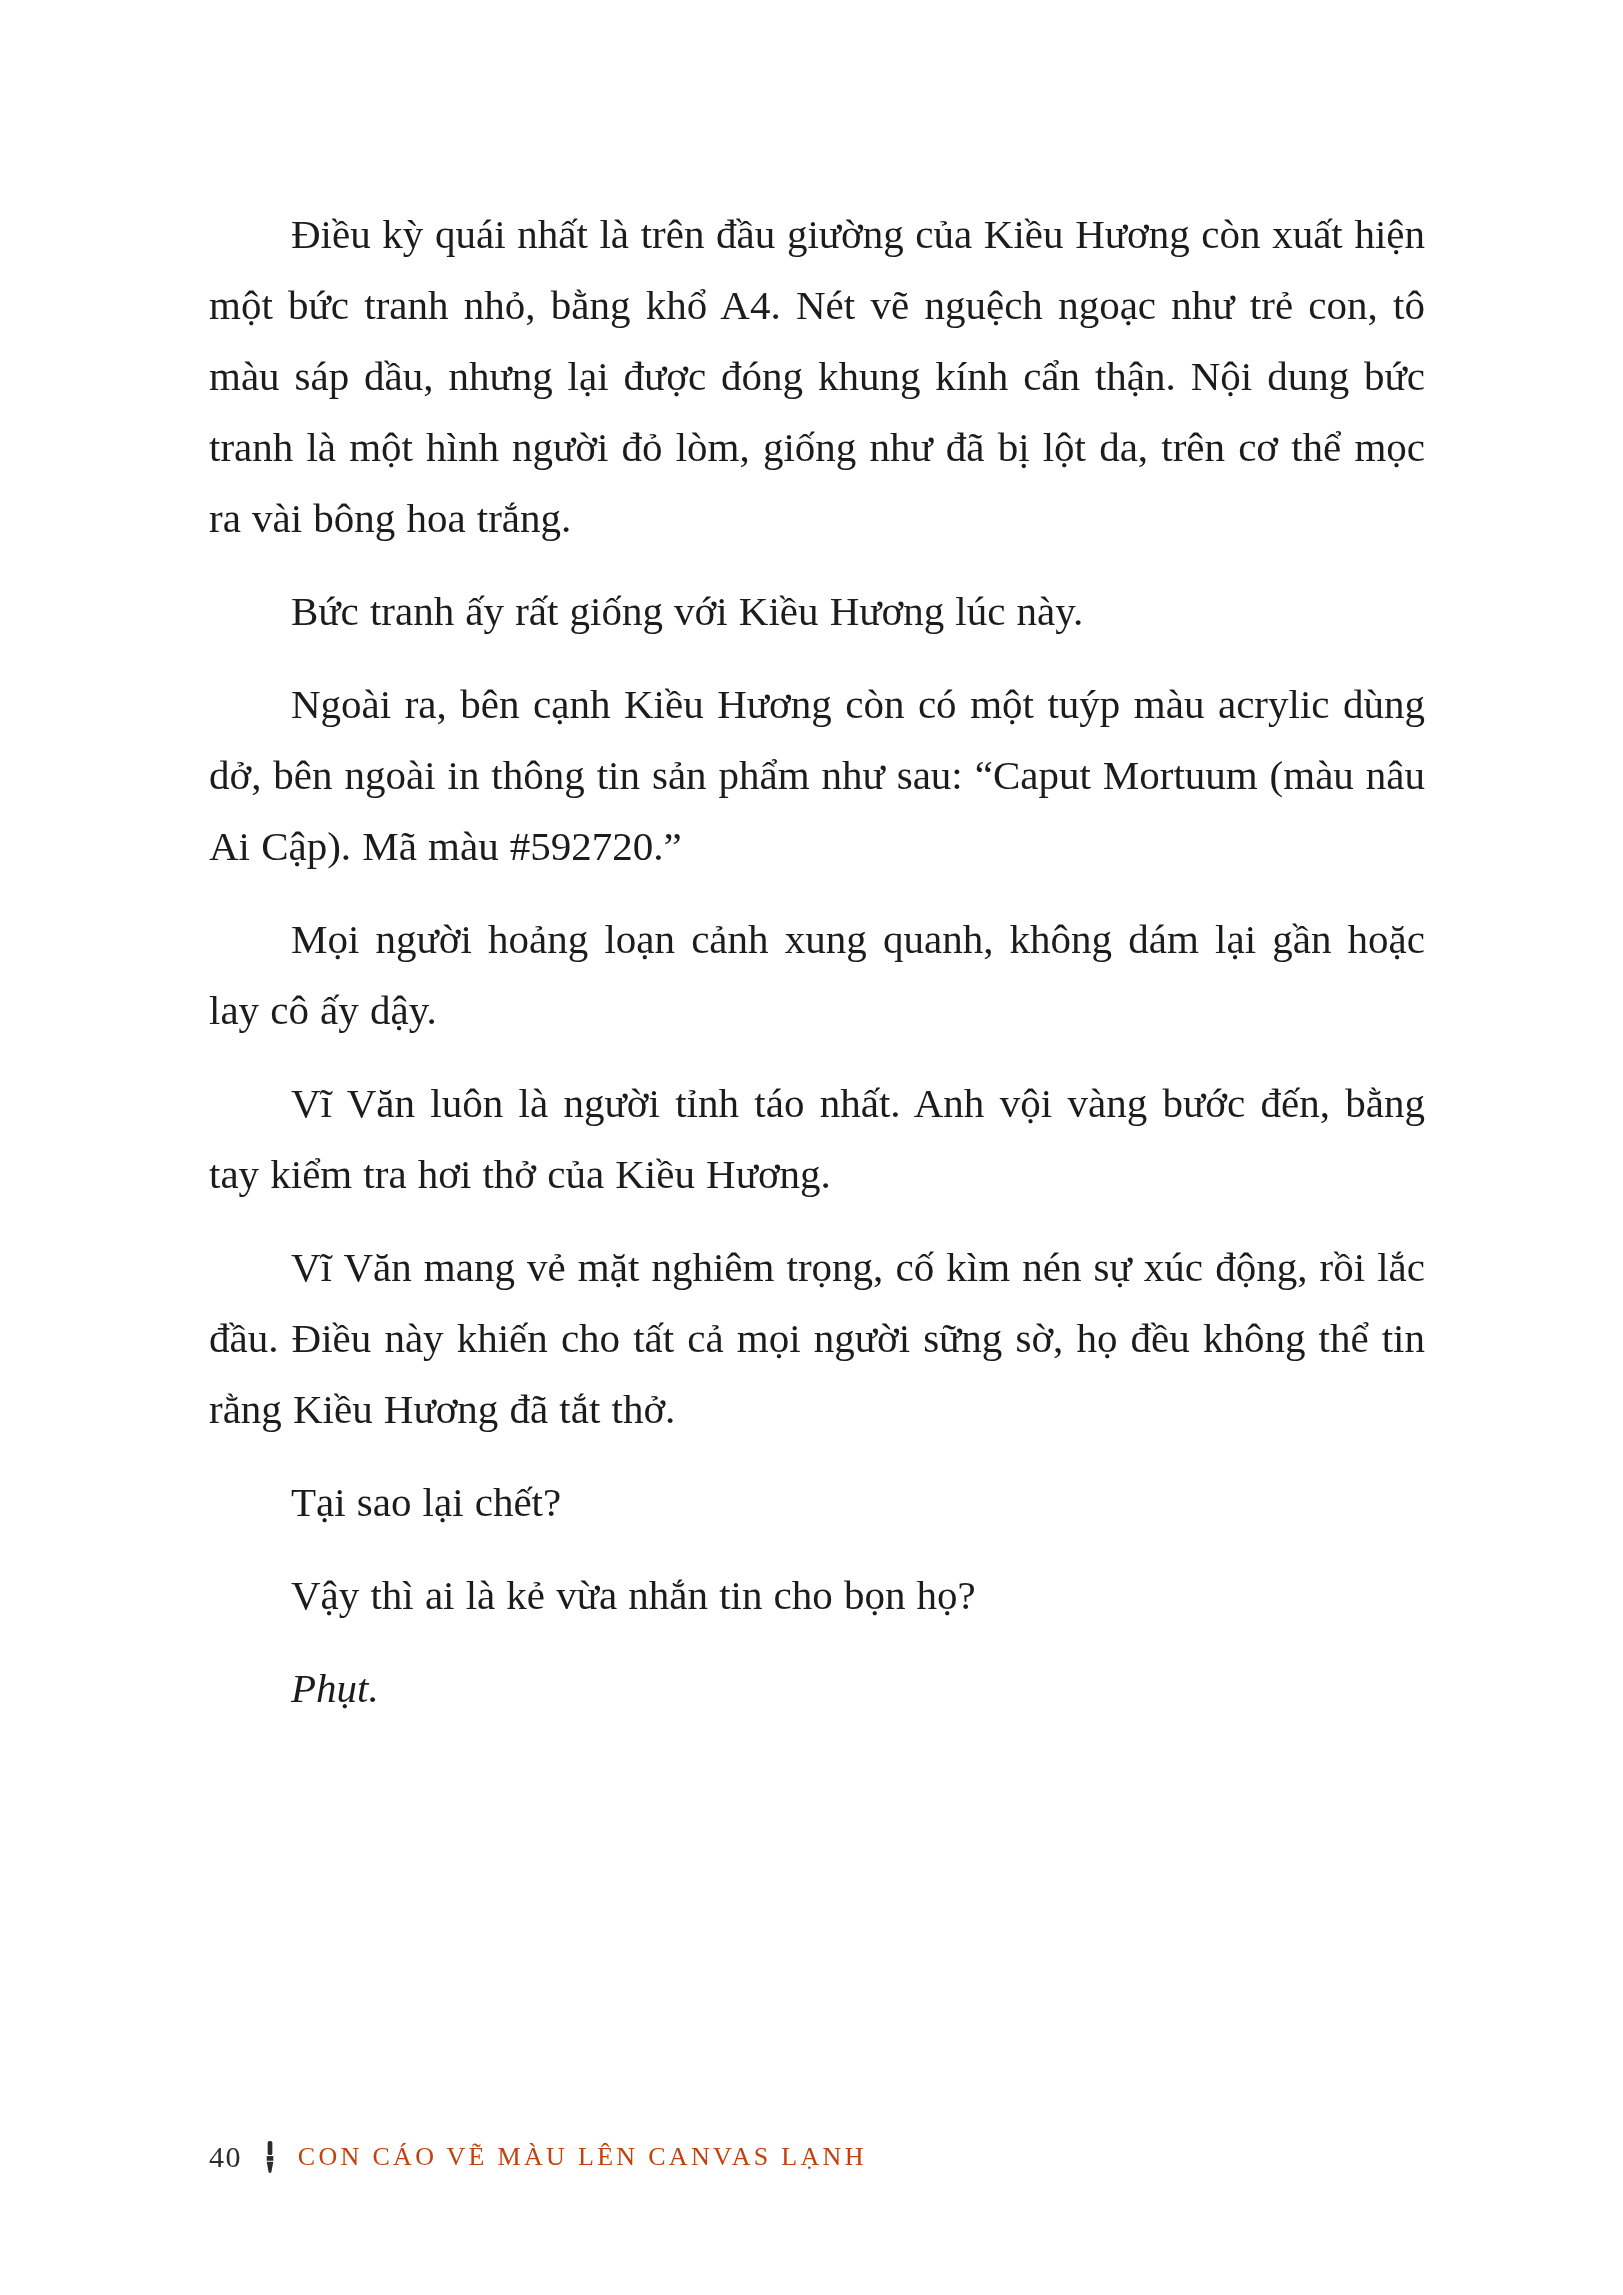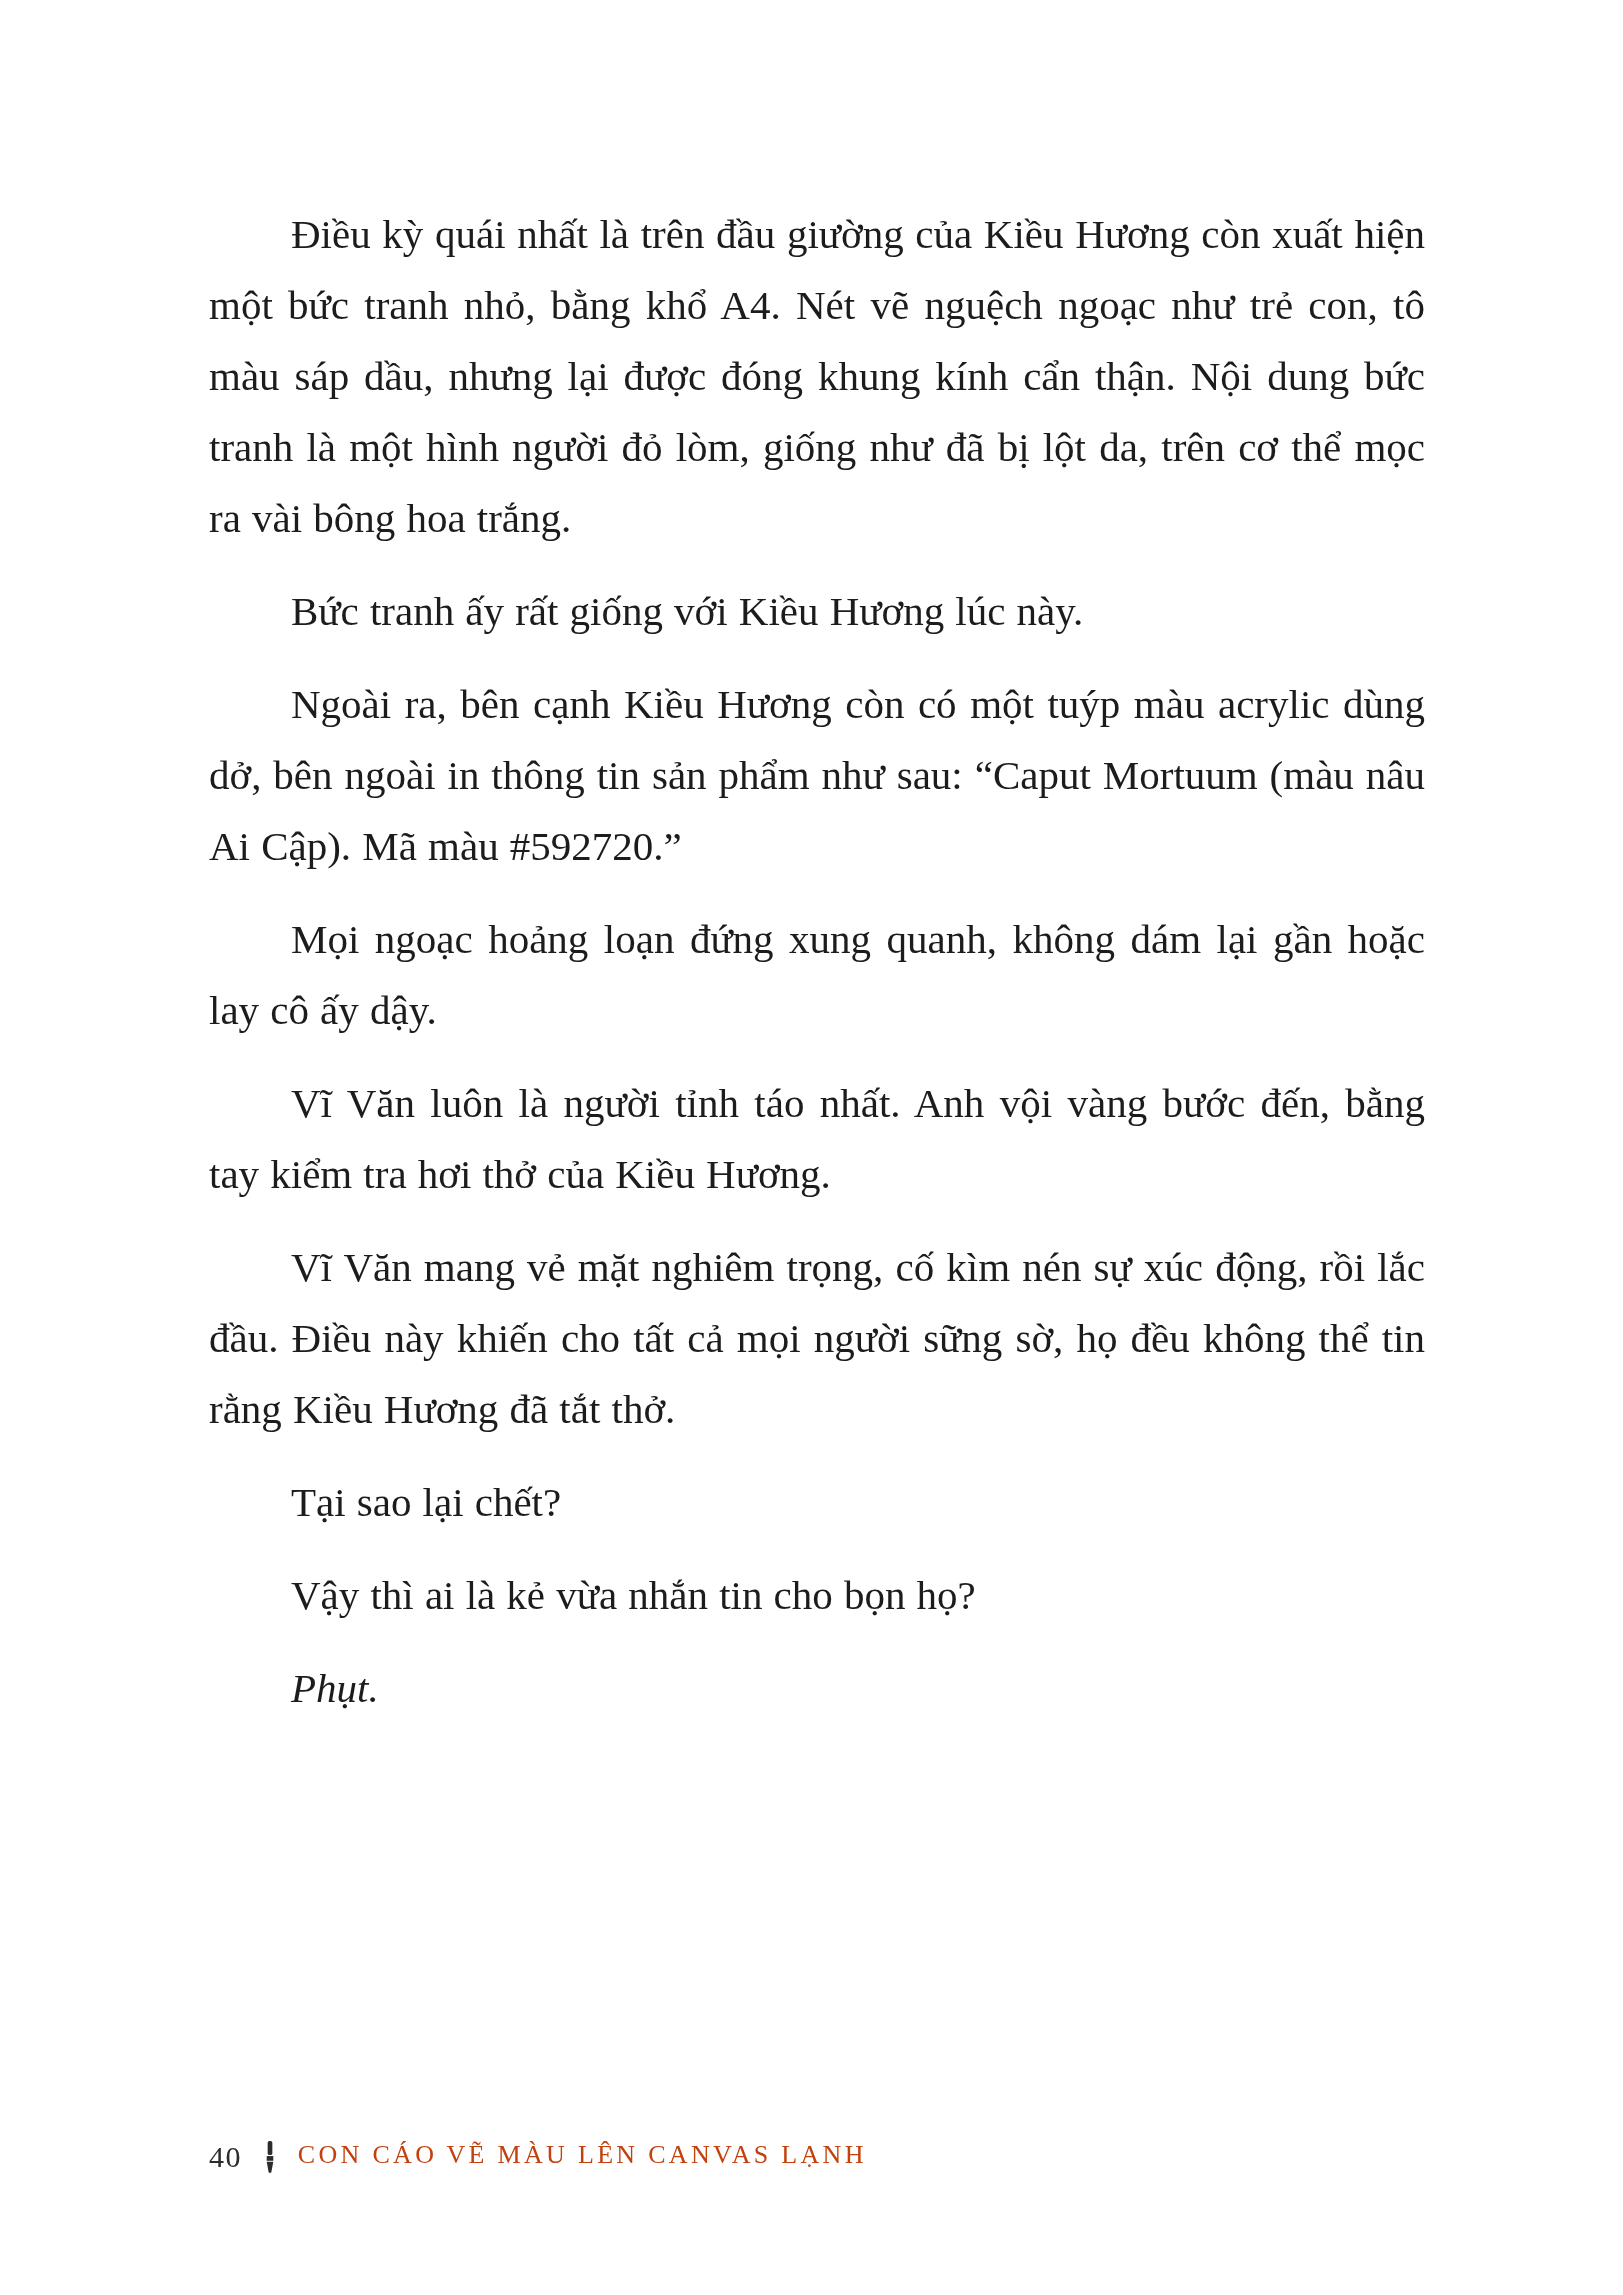"Mọi ngoạc hoảng loạn đứng" p.para { text: ngoạc hoảng loạn đứng -> người hoảng loạn cảnh }
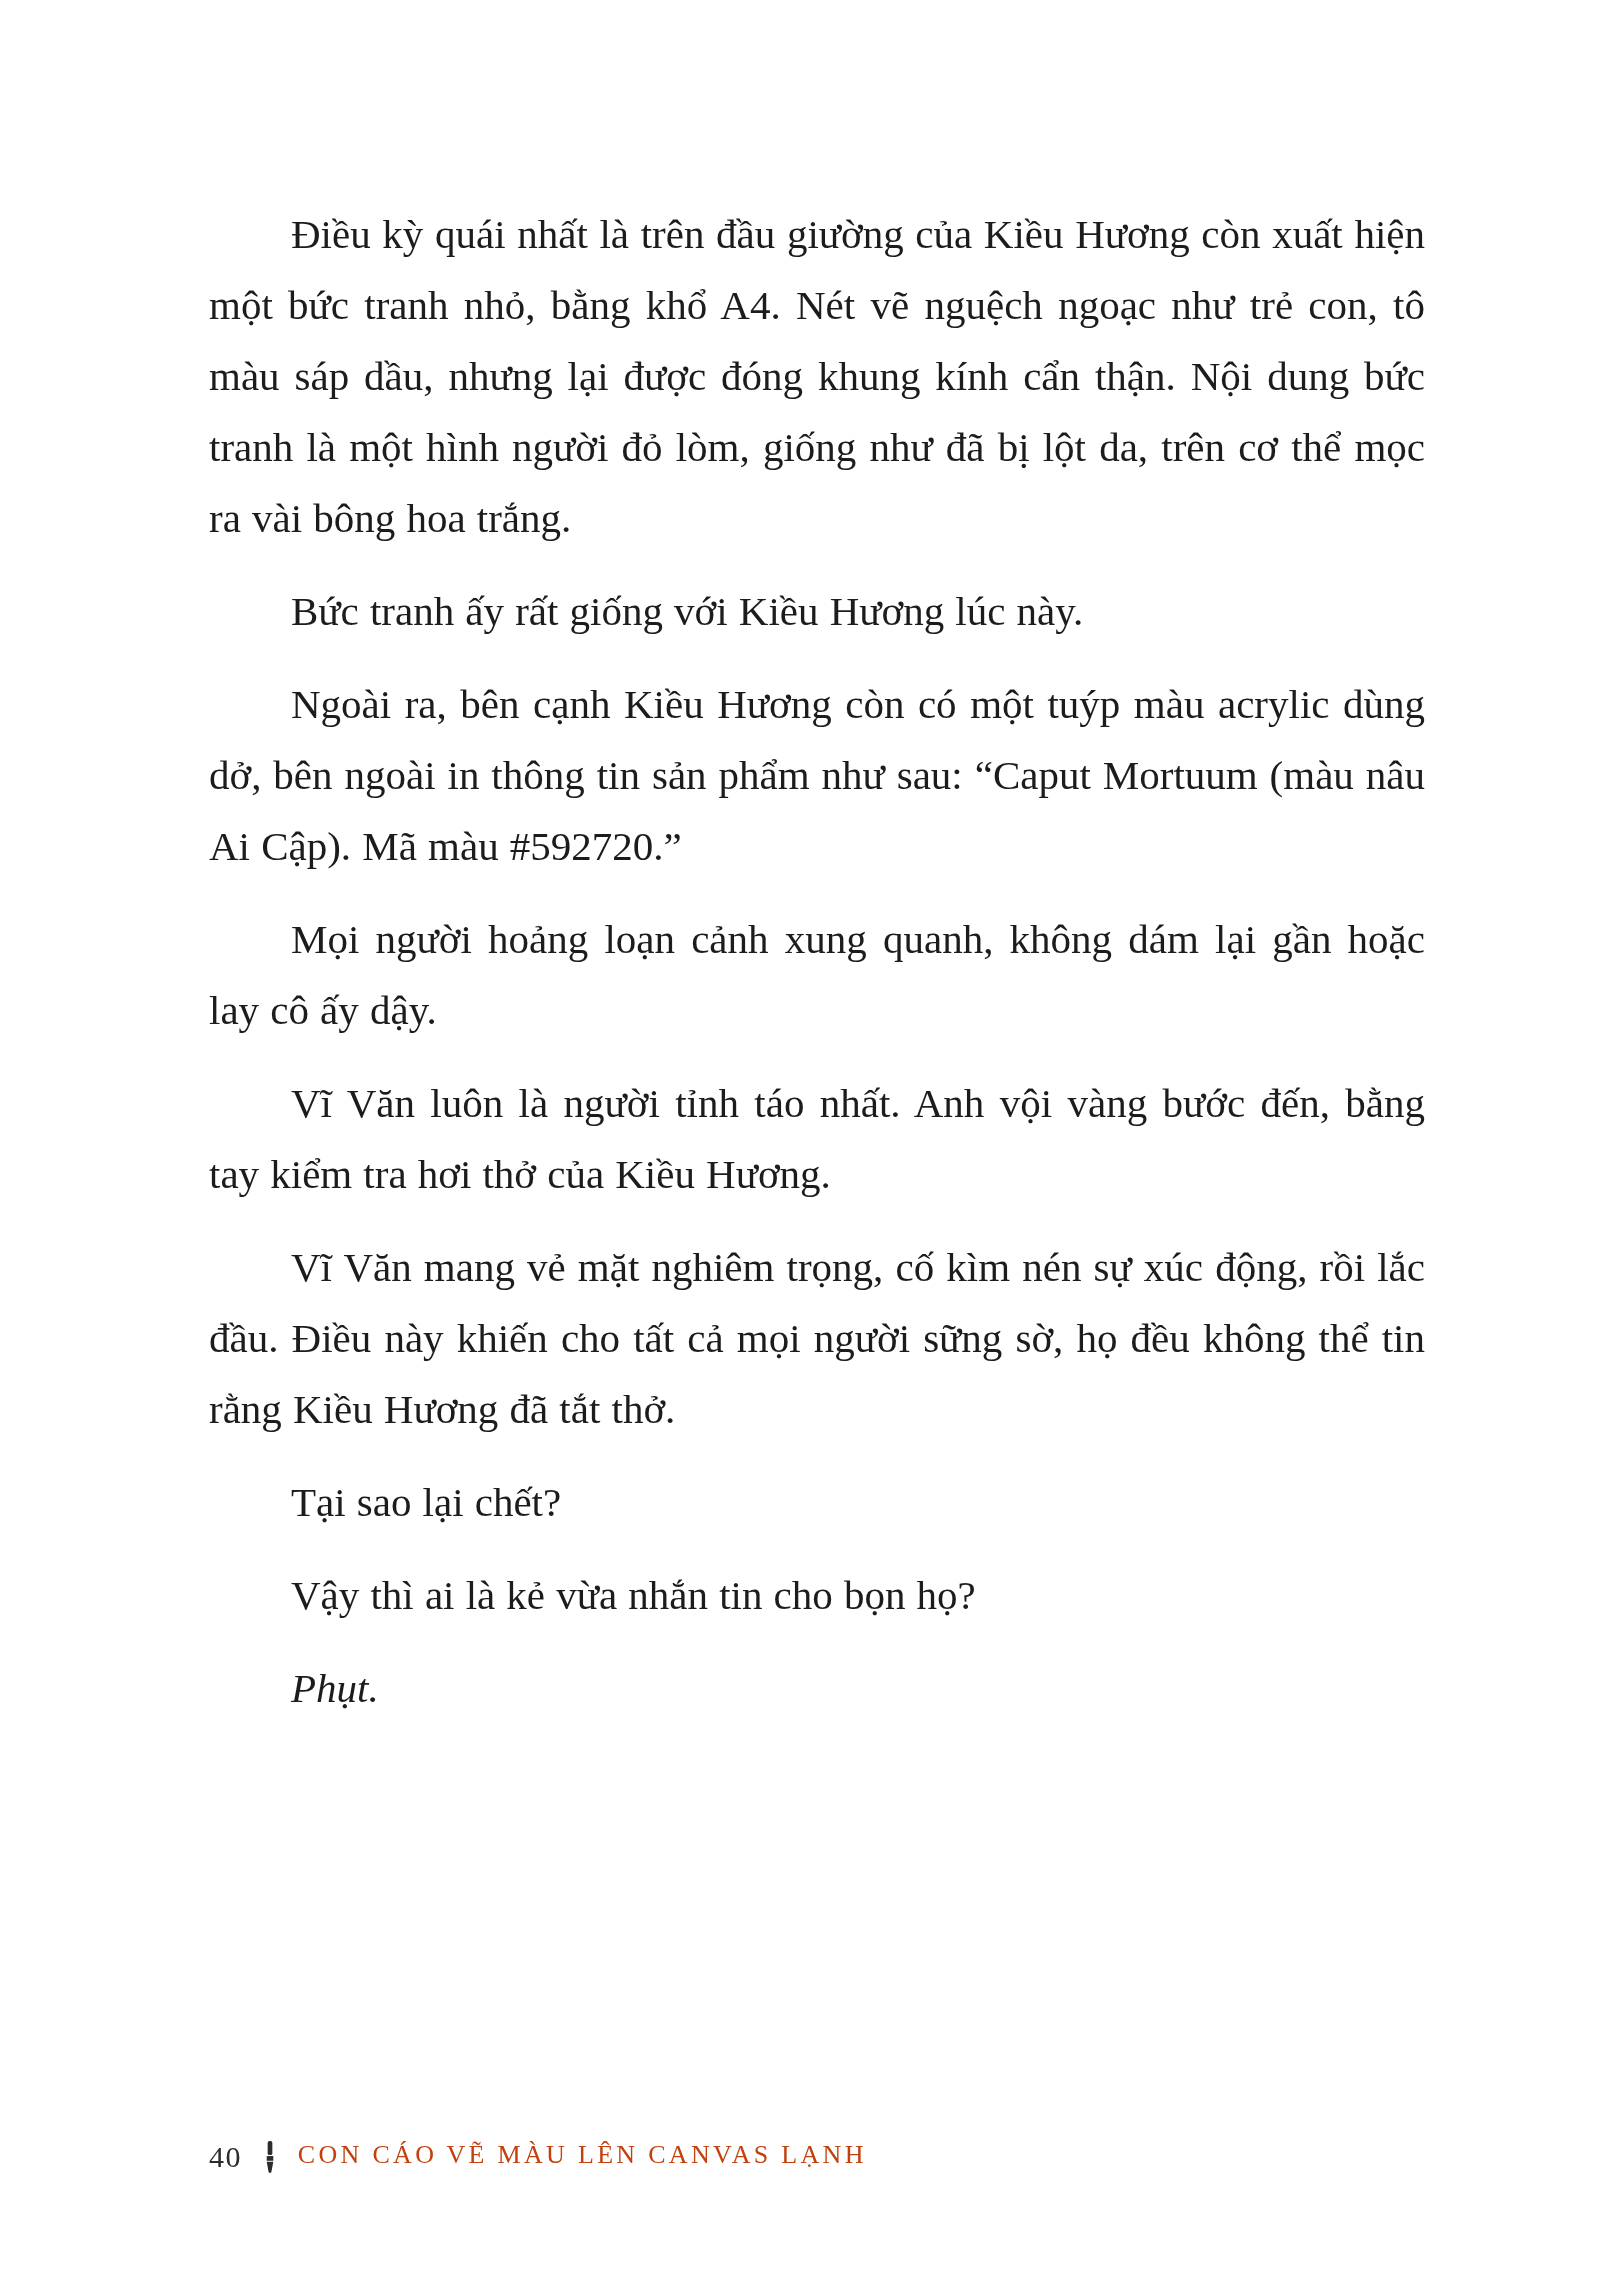"40" .footer { align-items: flex-start -> center }
